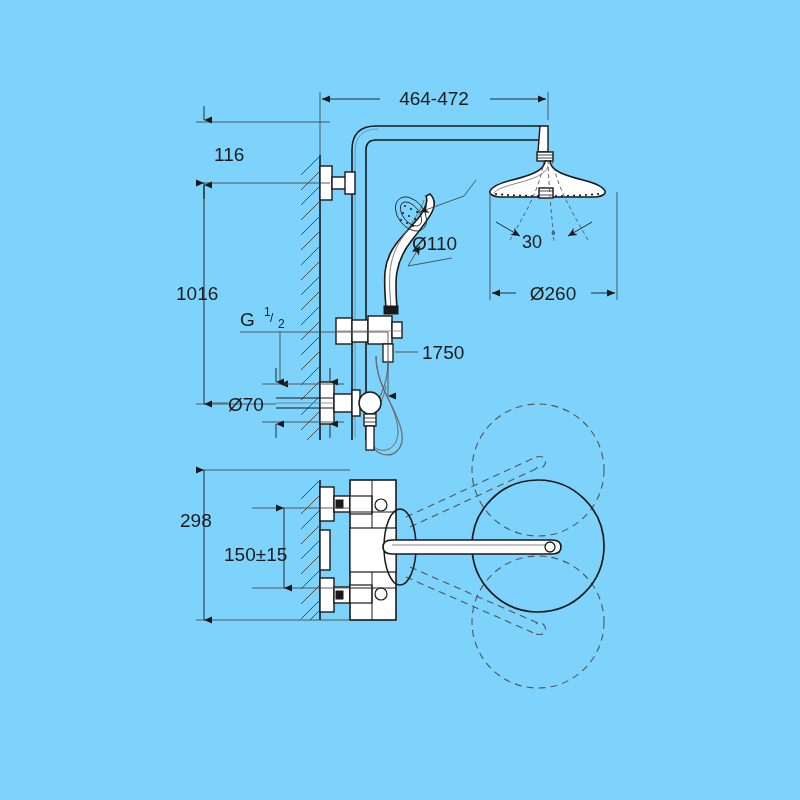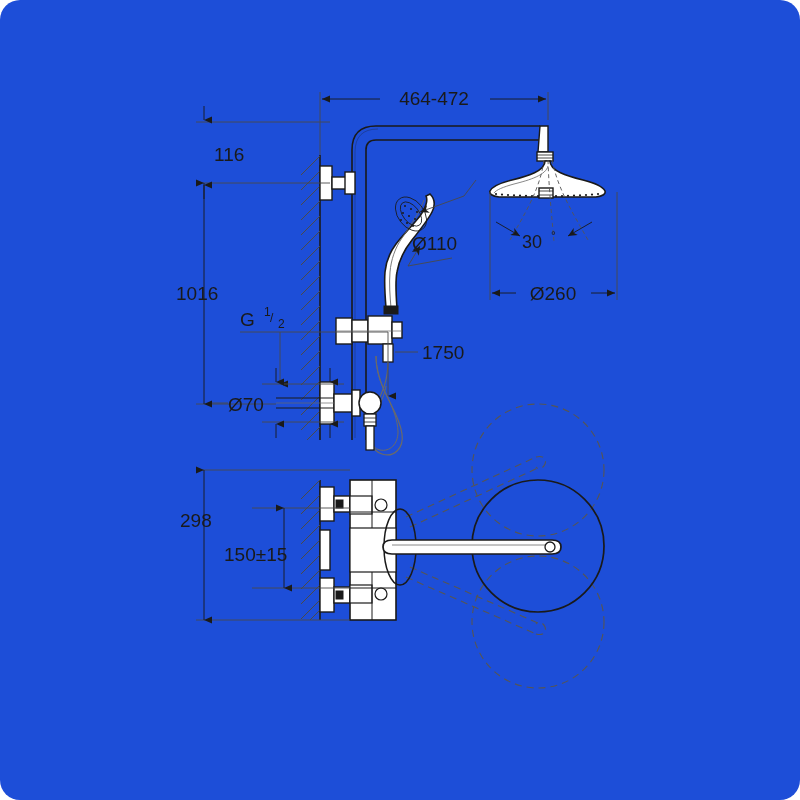"464-472" #page { background: #1d4ed8 -> #7dd3fc; border-radius: 20px -> none }
